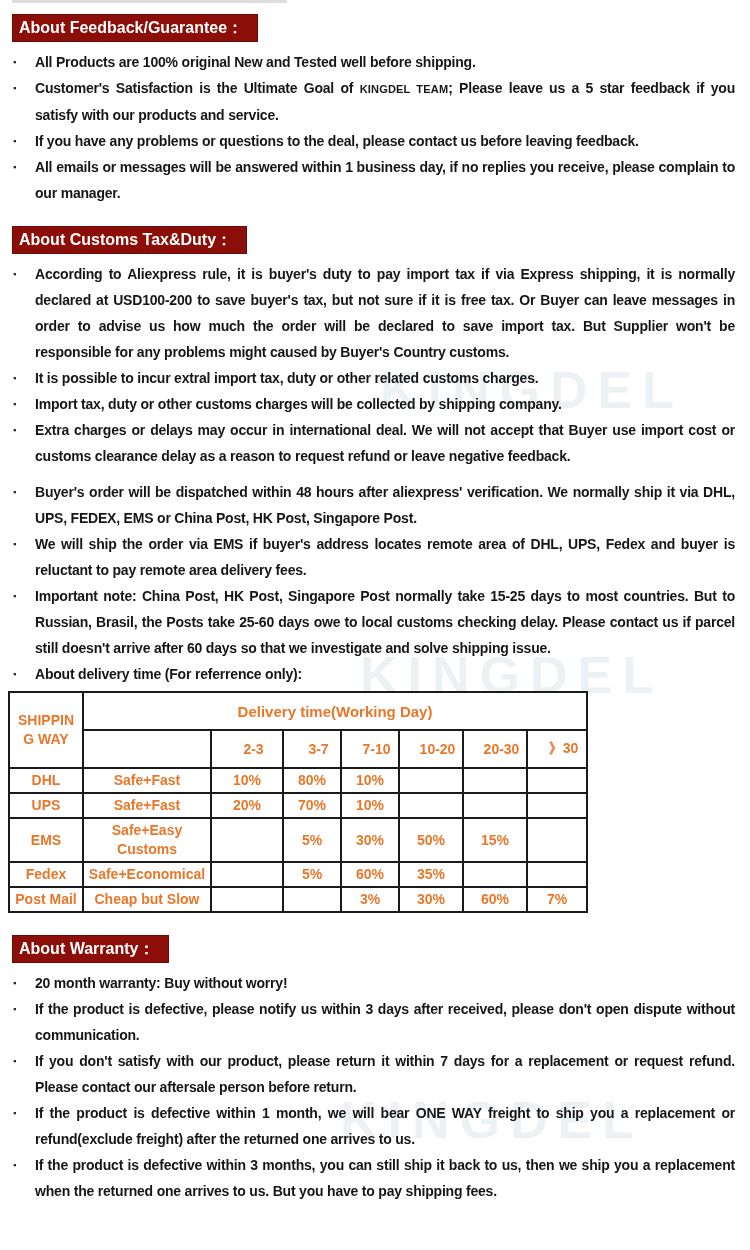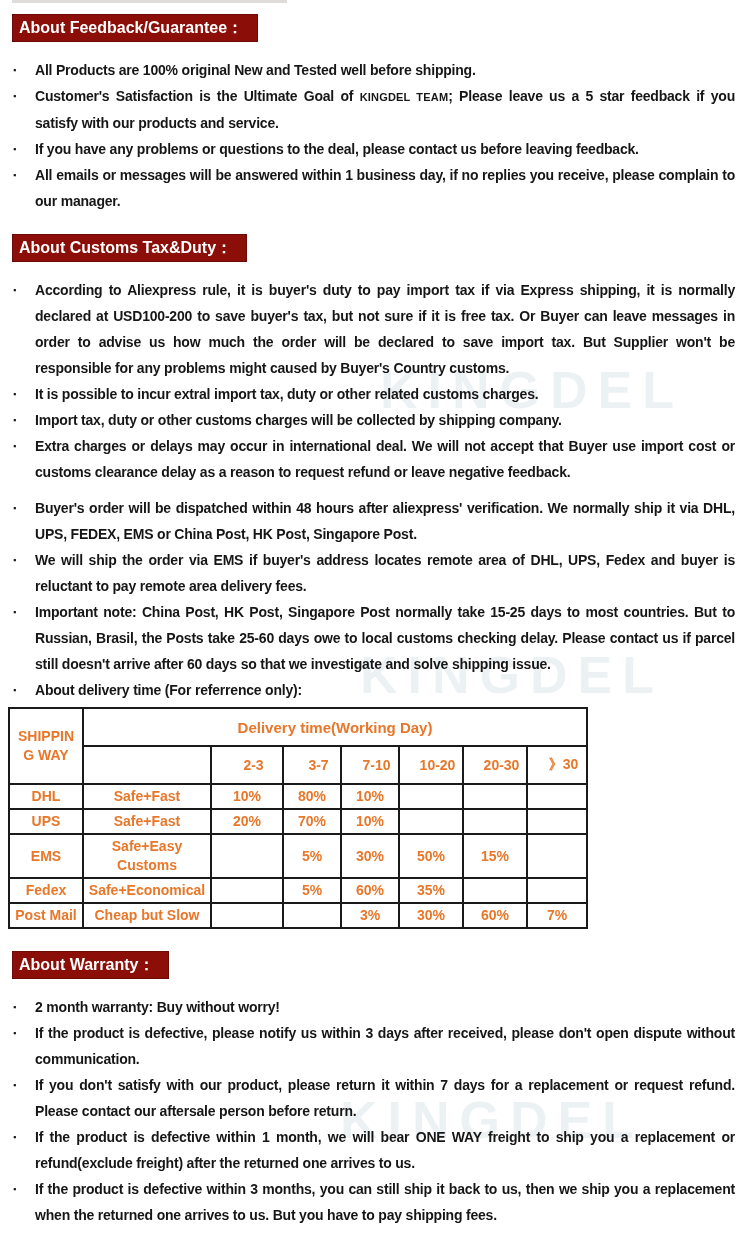"About Feedback/Guarantee：" .section-header { margin: 0 0 15px 12px -> 0 0 7px 12px }
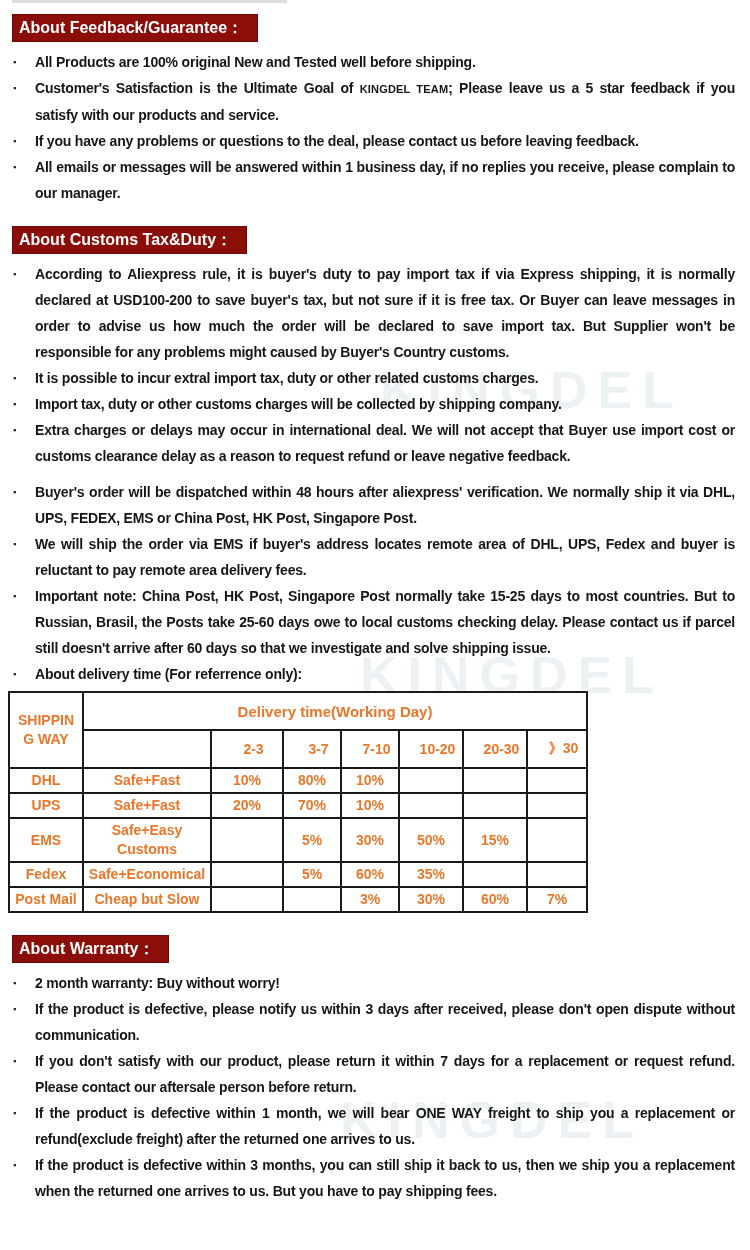"2 month warranty: Buy without" span { text: 2 -> 20 }
